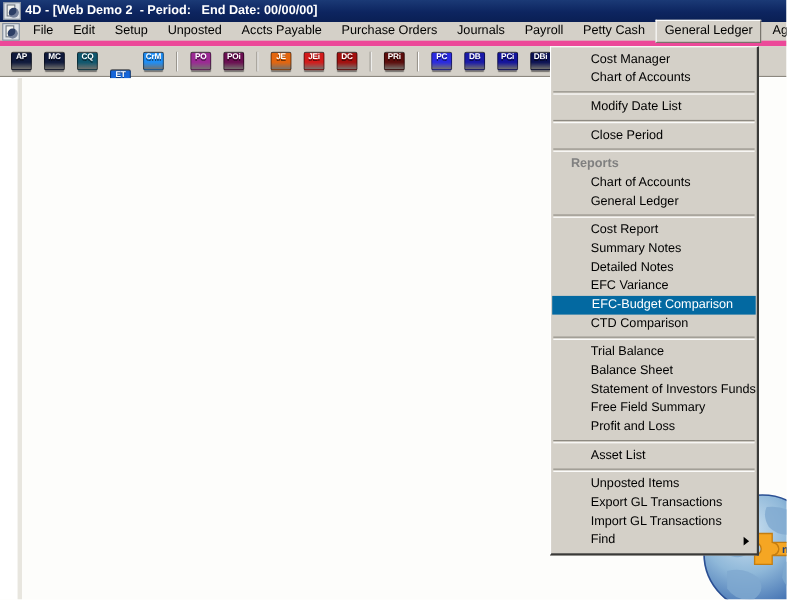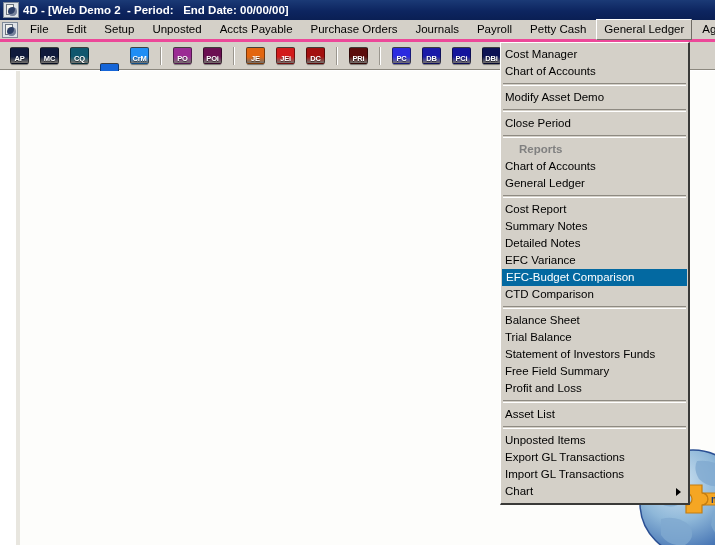"File" #menubar { border-bottom: 3px solid #ec4899 -> 5px solid #ec4899 }
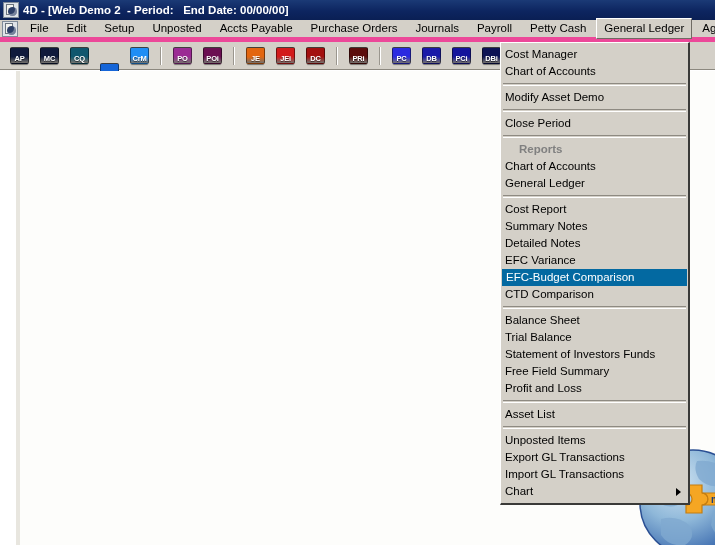"AP" .tb-btn { align-items: flex-end -> flex-start }
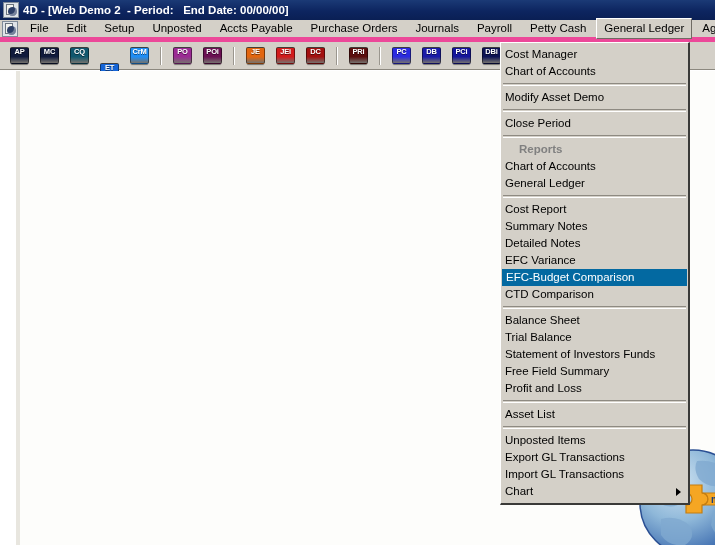"Cost Manager" .mi { padding-left: 4px -> 36px }
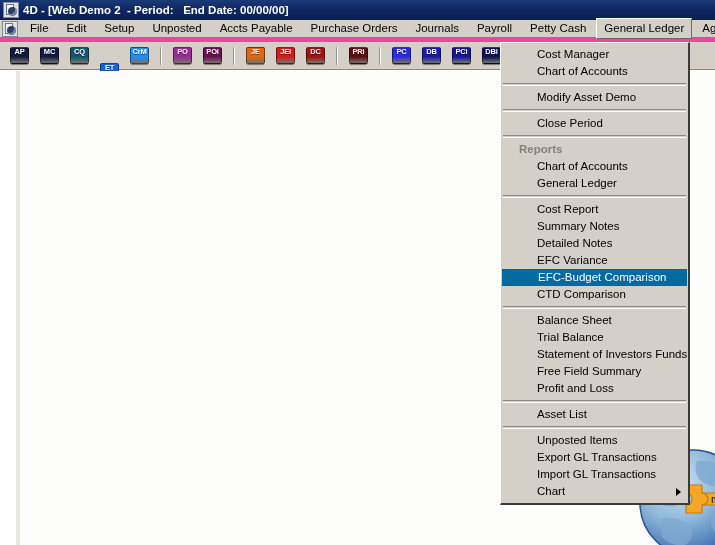"Modify Asset Demo" span { text: Asset Demo -> Date List }
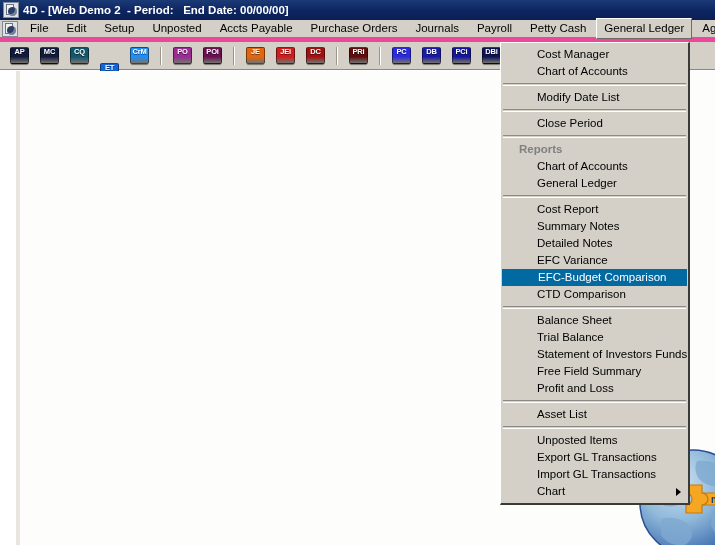"Balance Sheet" div.mi { order: before "Trial Balance" -> after "Trial Balance" }
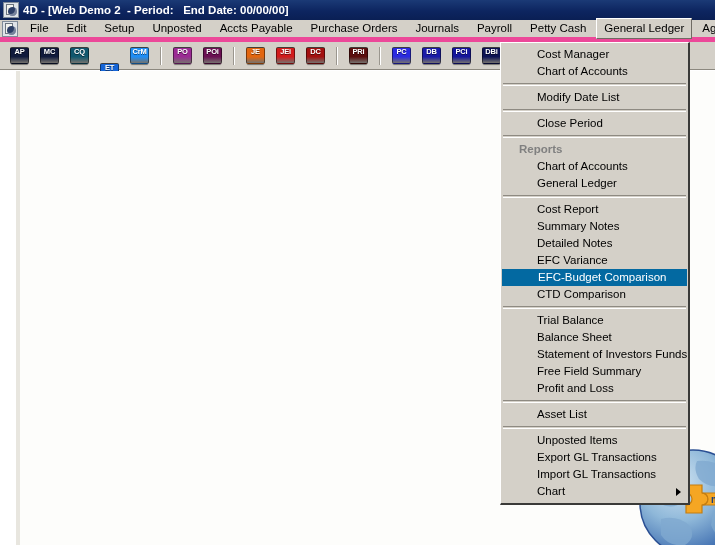"Chart" span { text: Chart -> Find }
